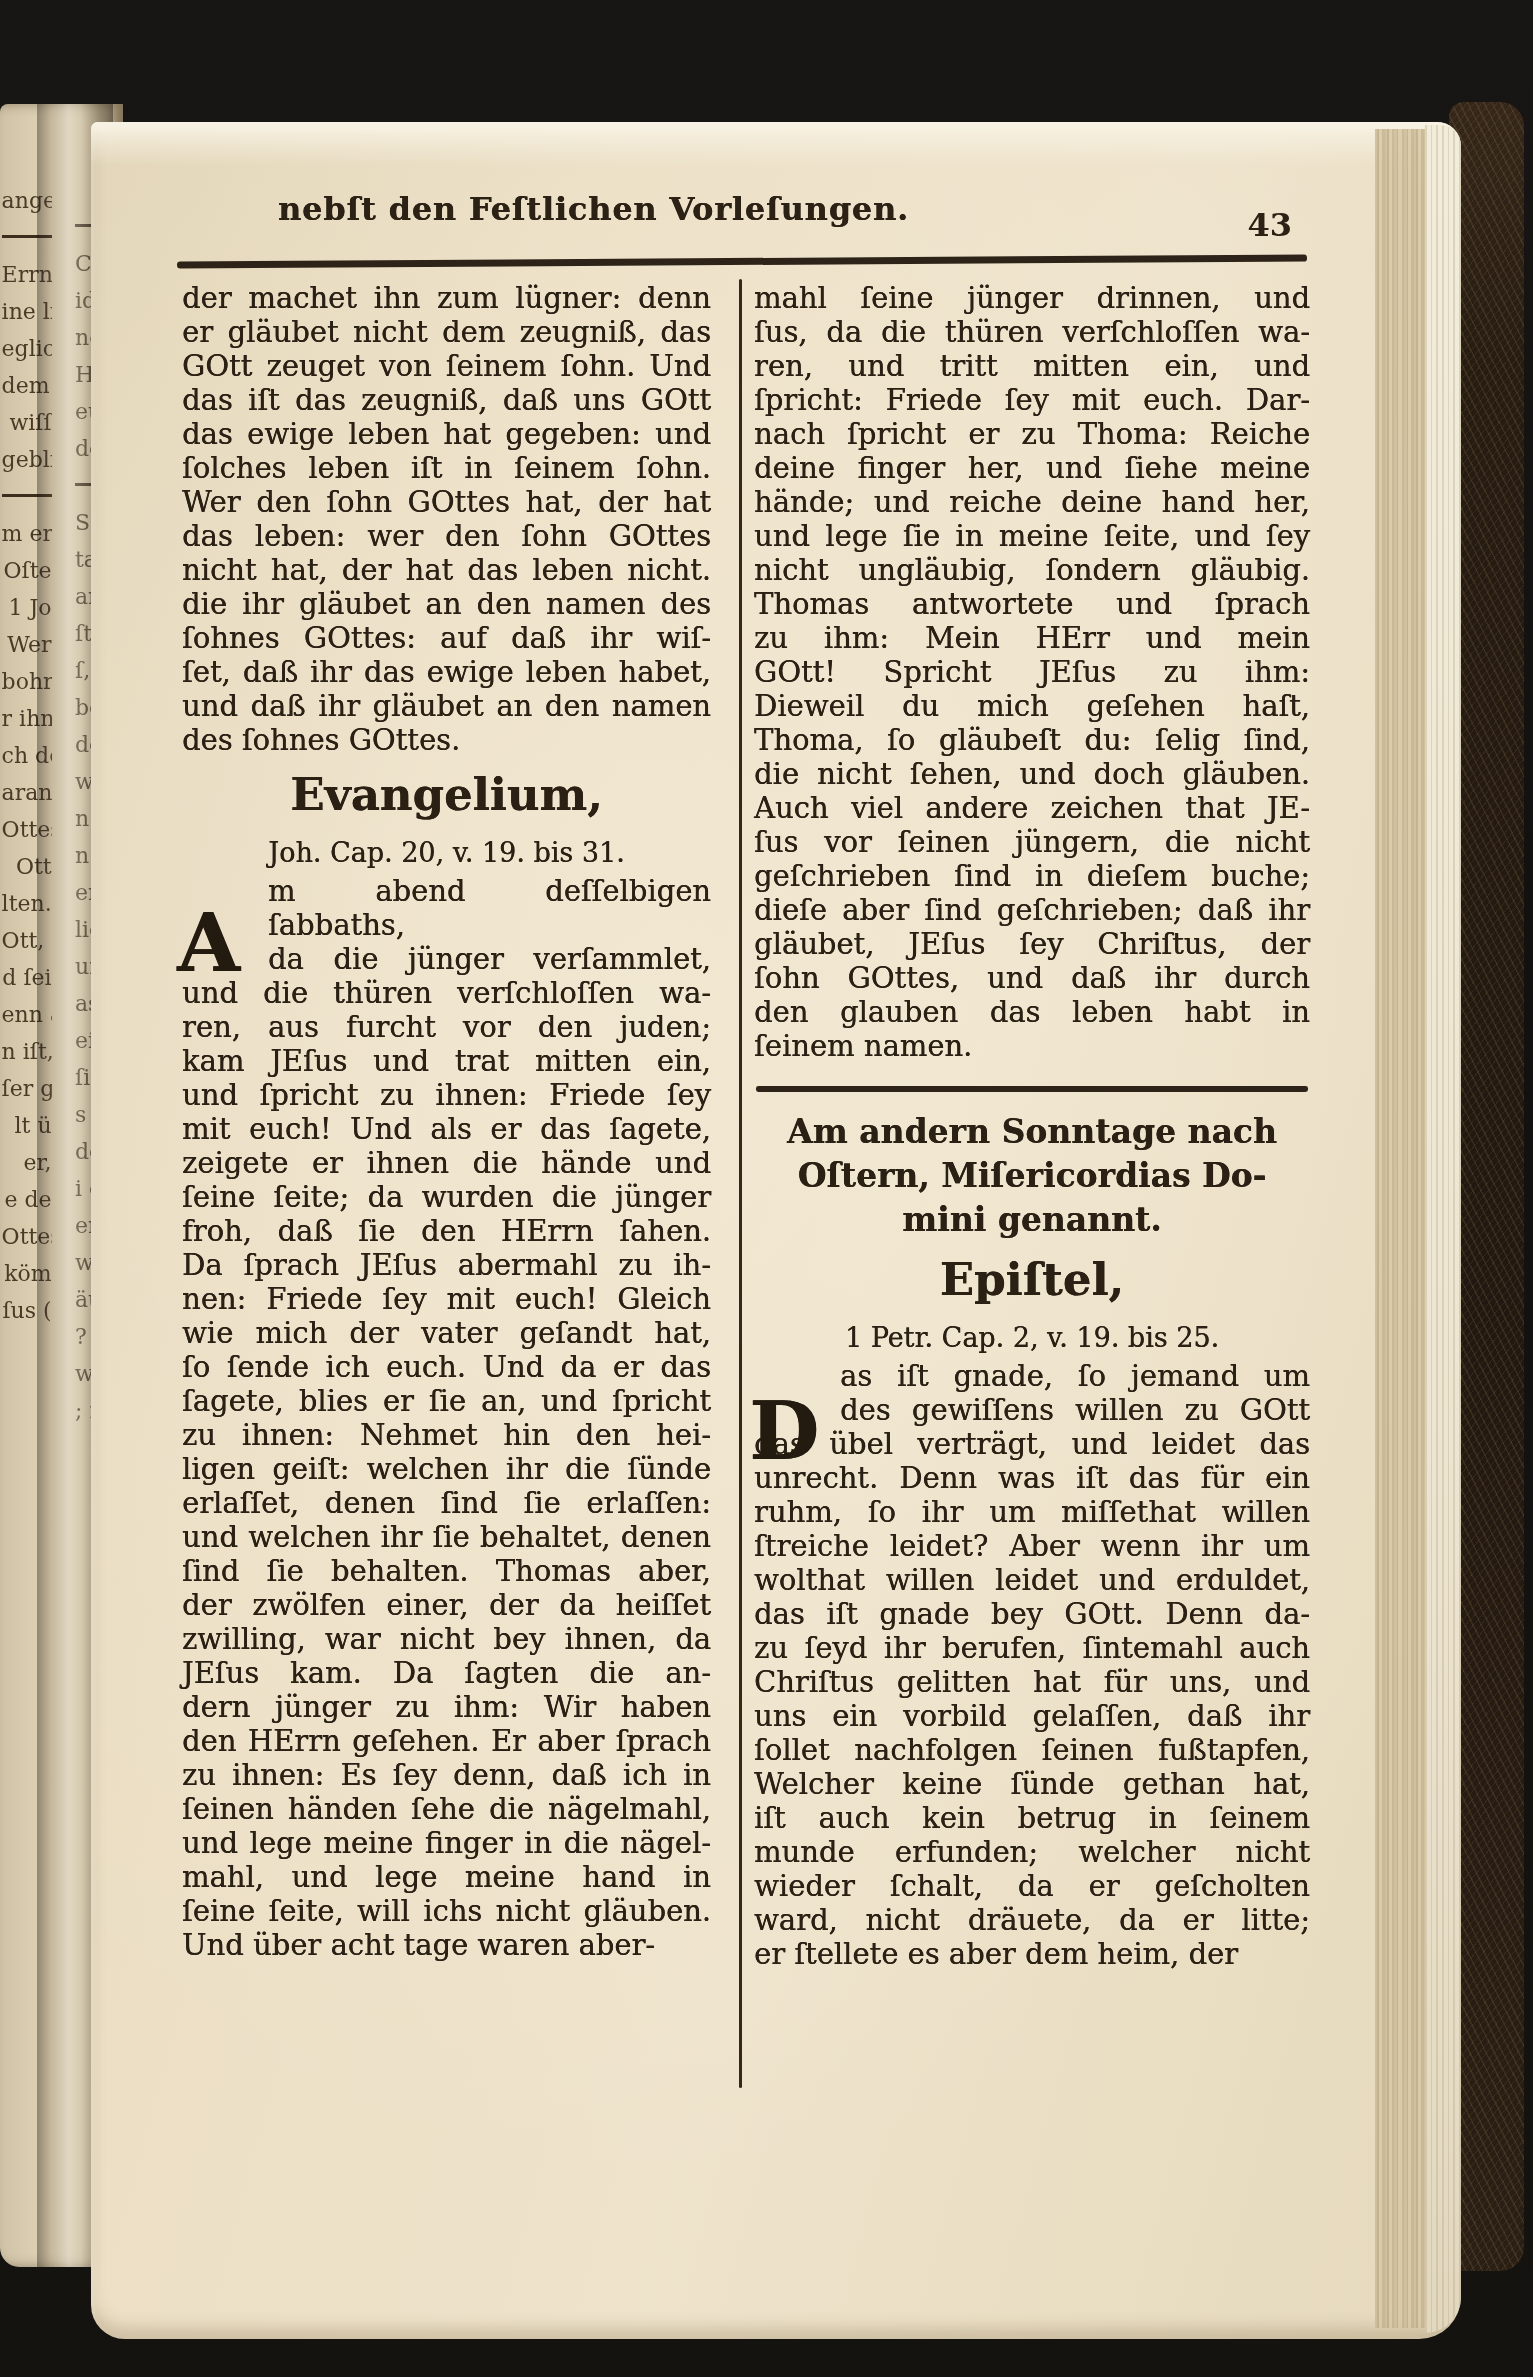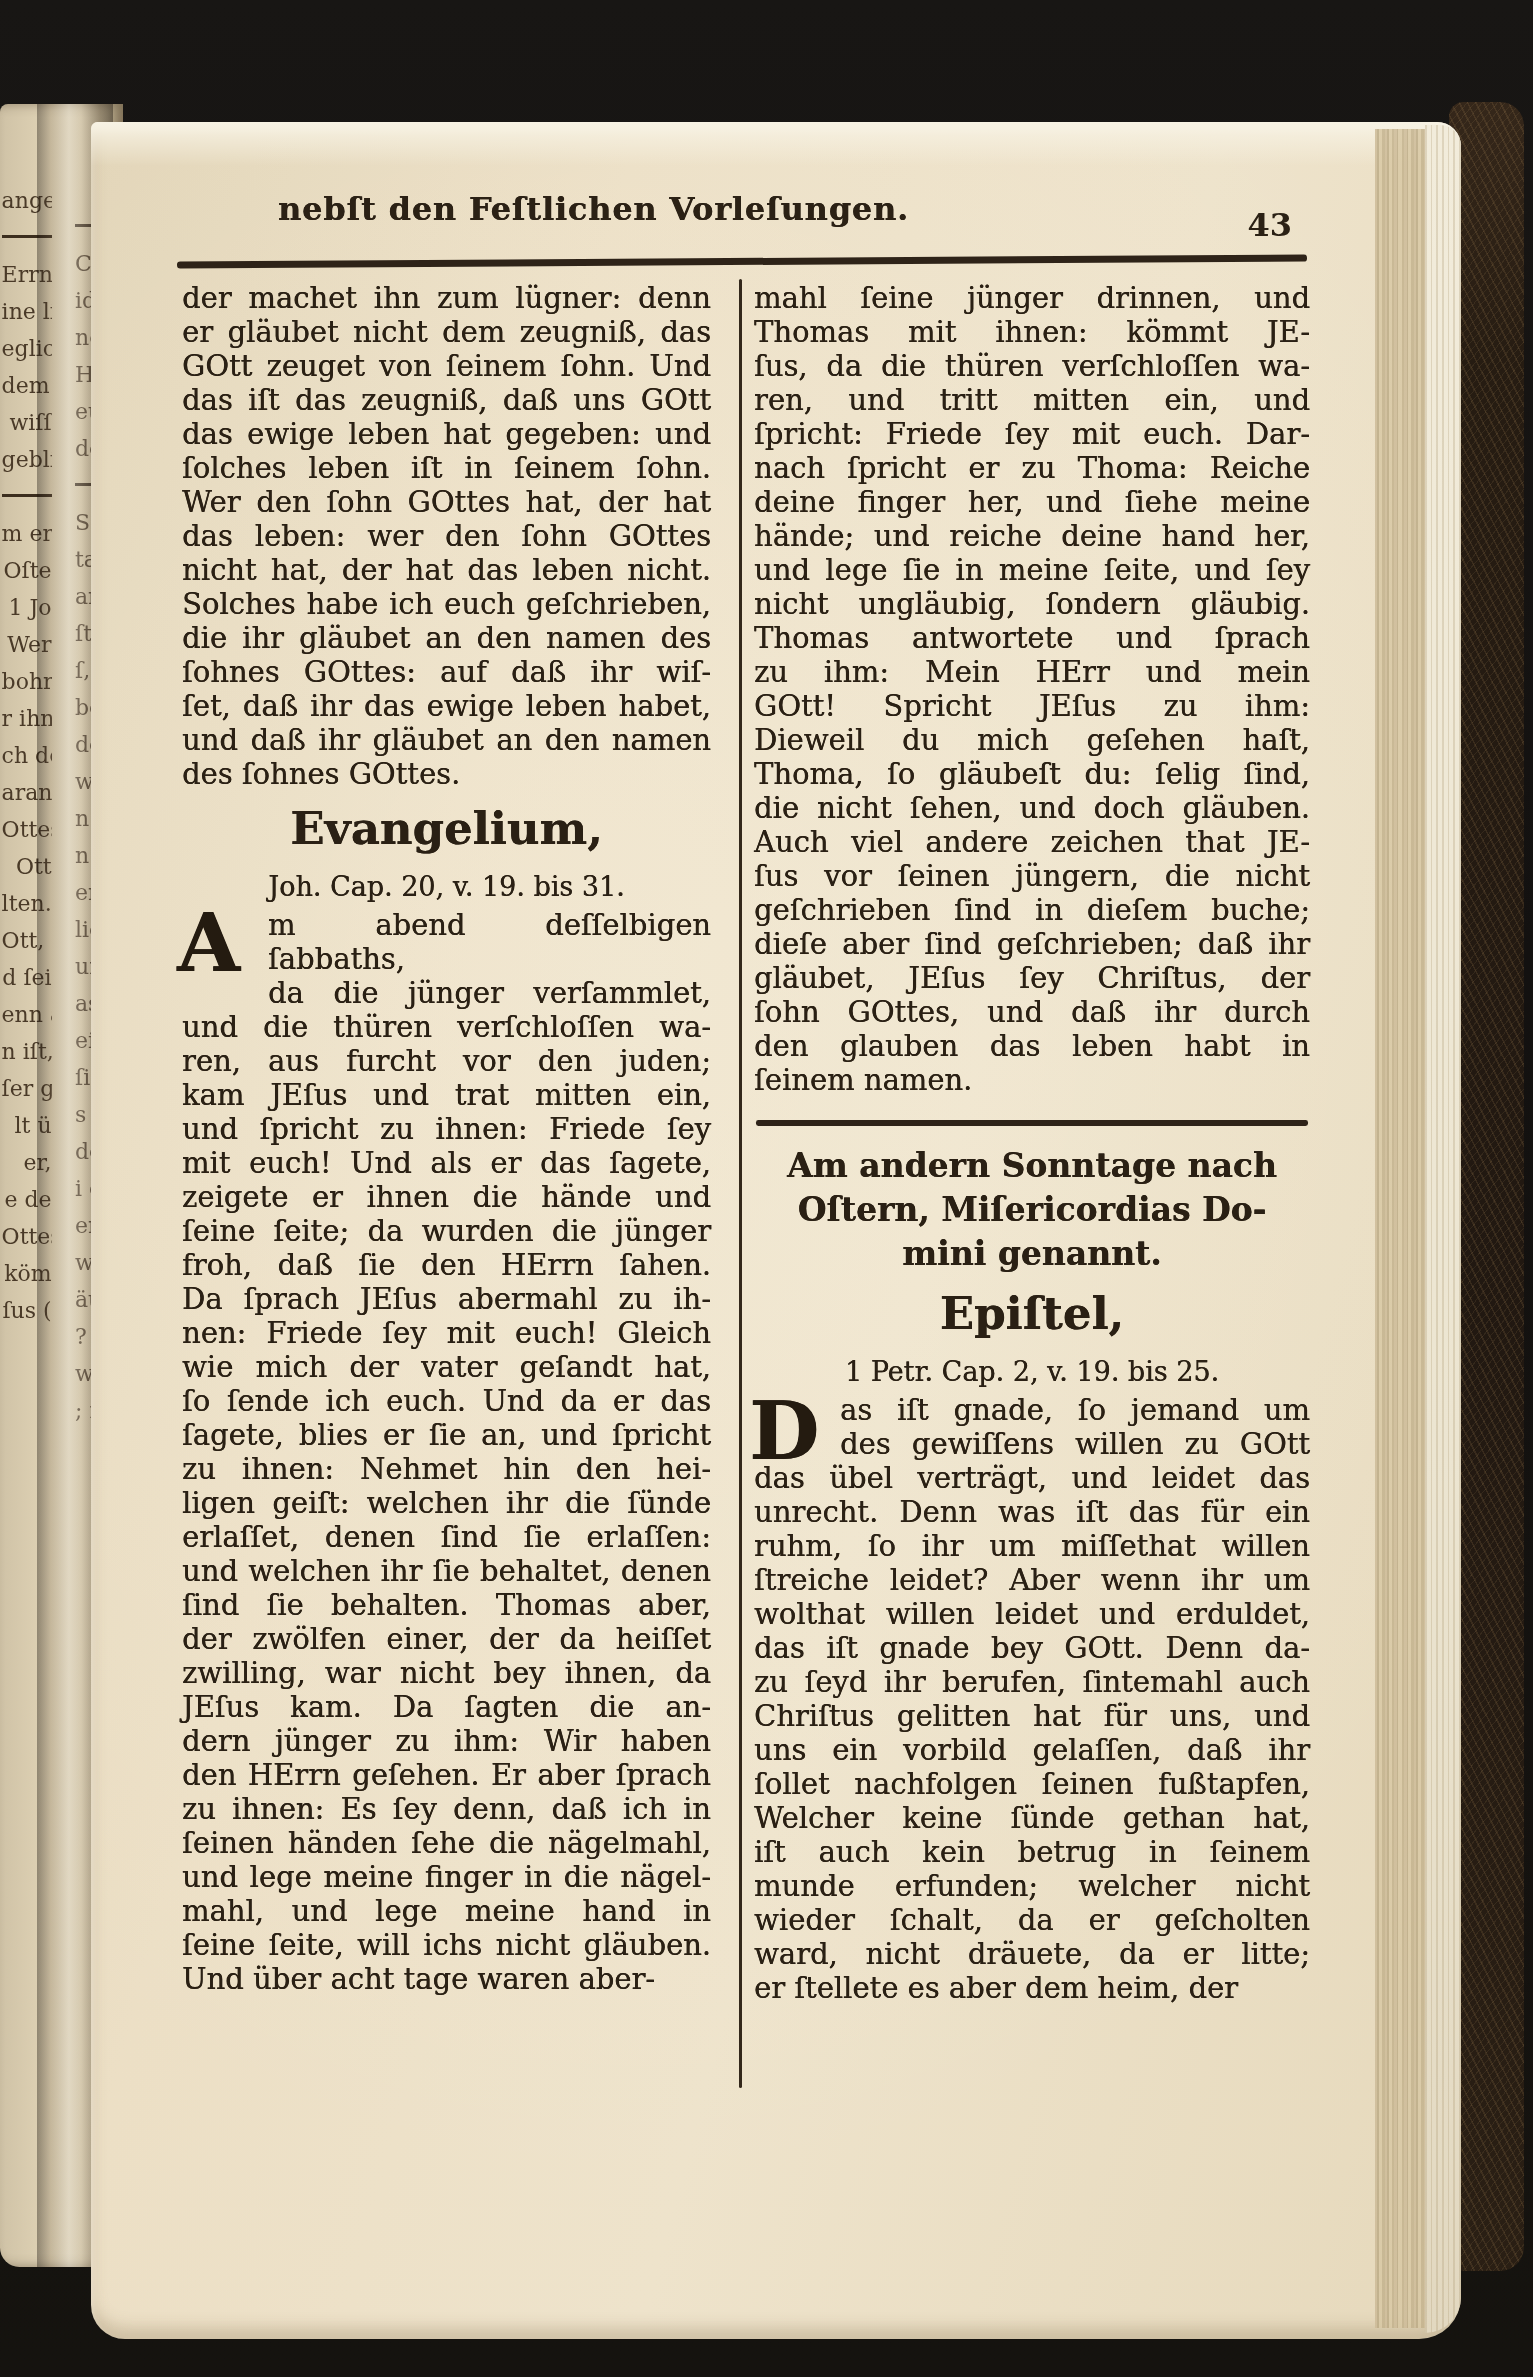"Thomas mit ihnen: kömmt JE-" div.line { html: <div>Thomas mit ihnen: kömmt JE-</div> -> none }
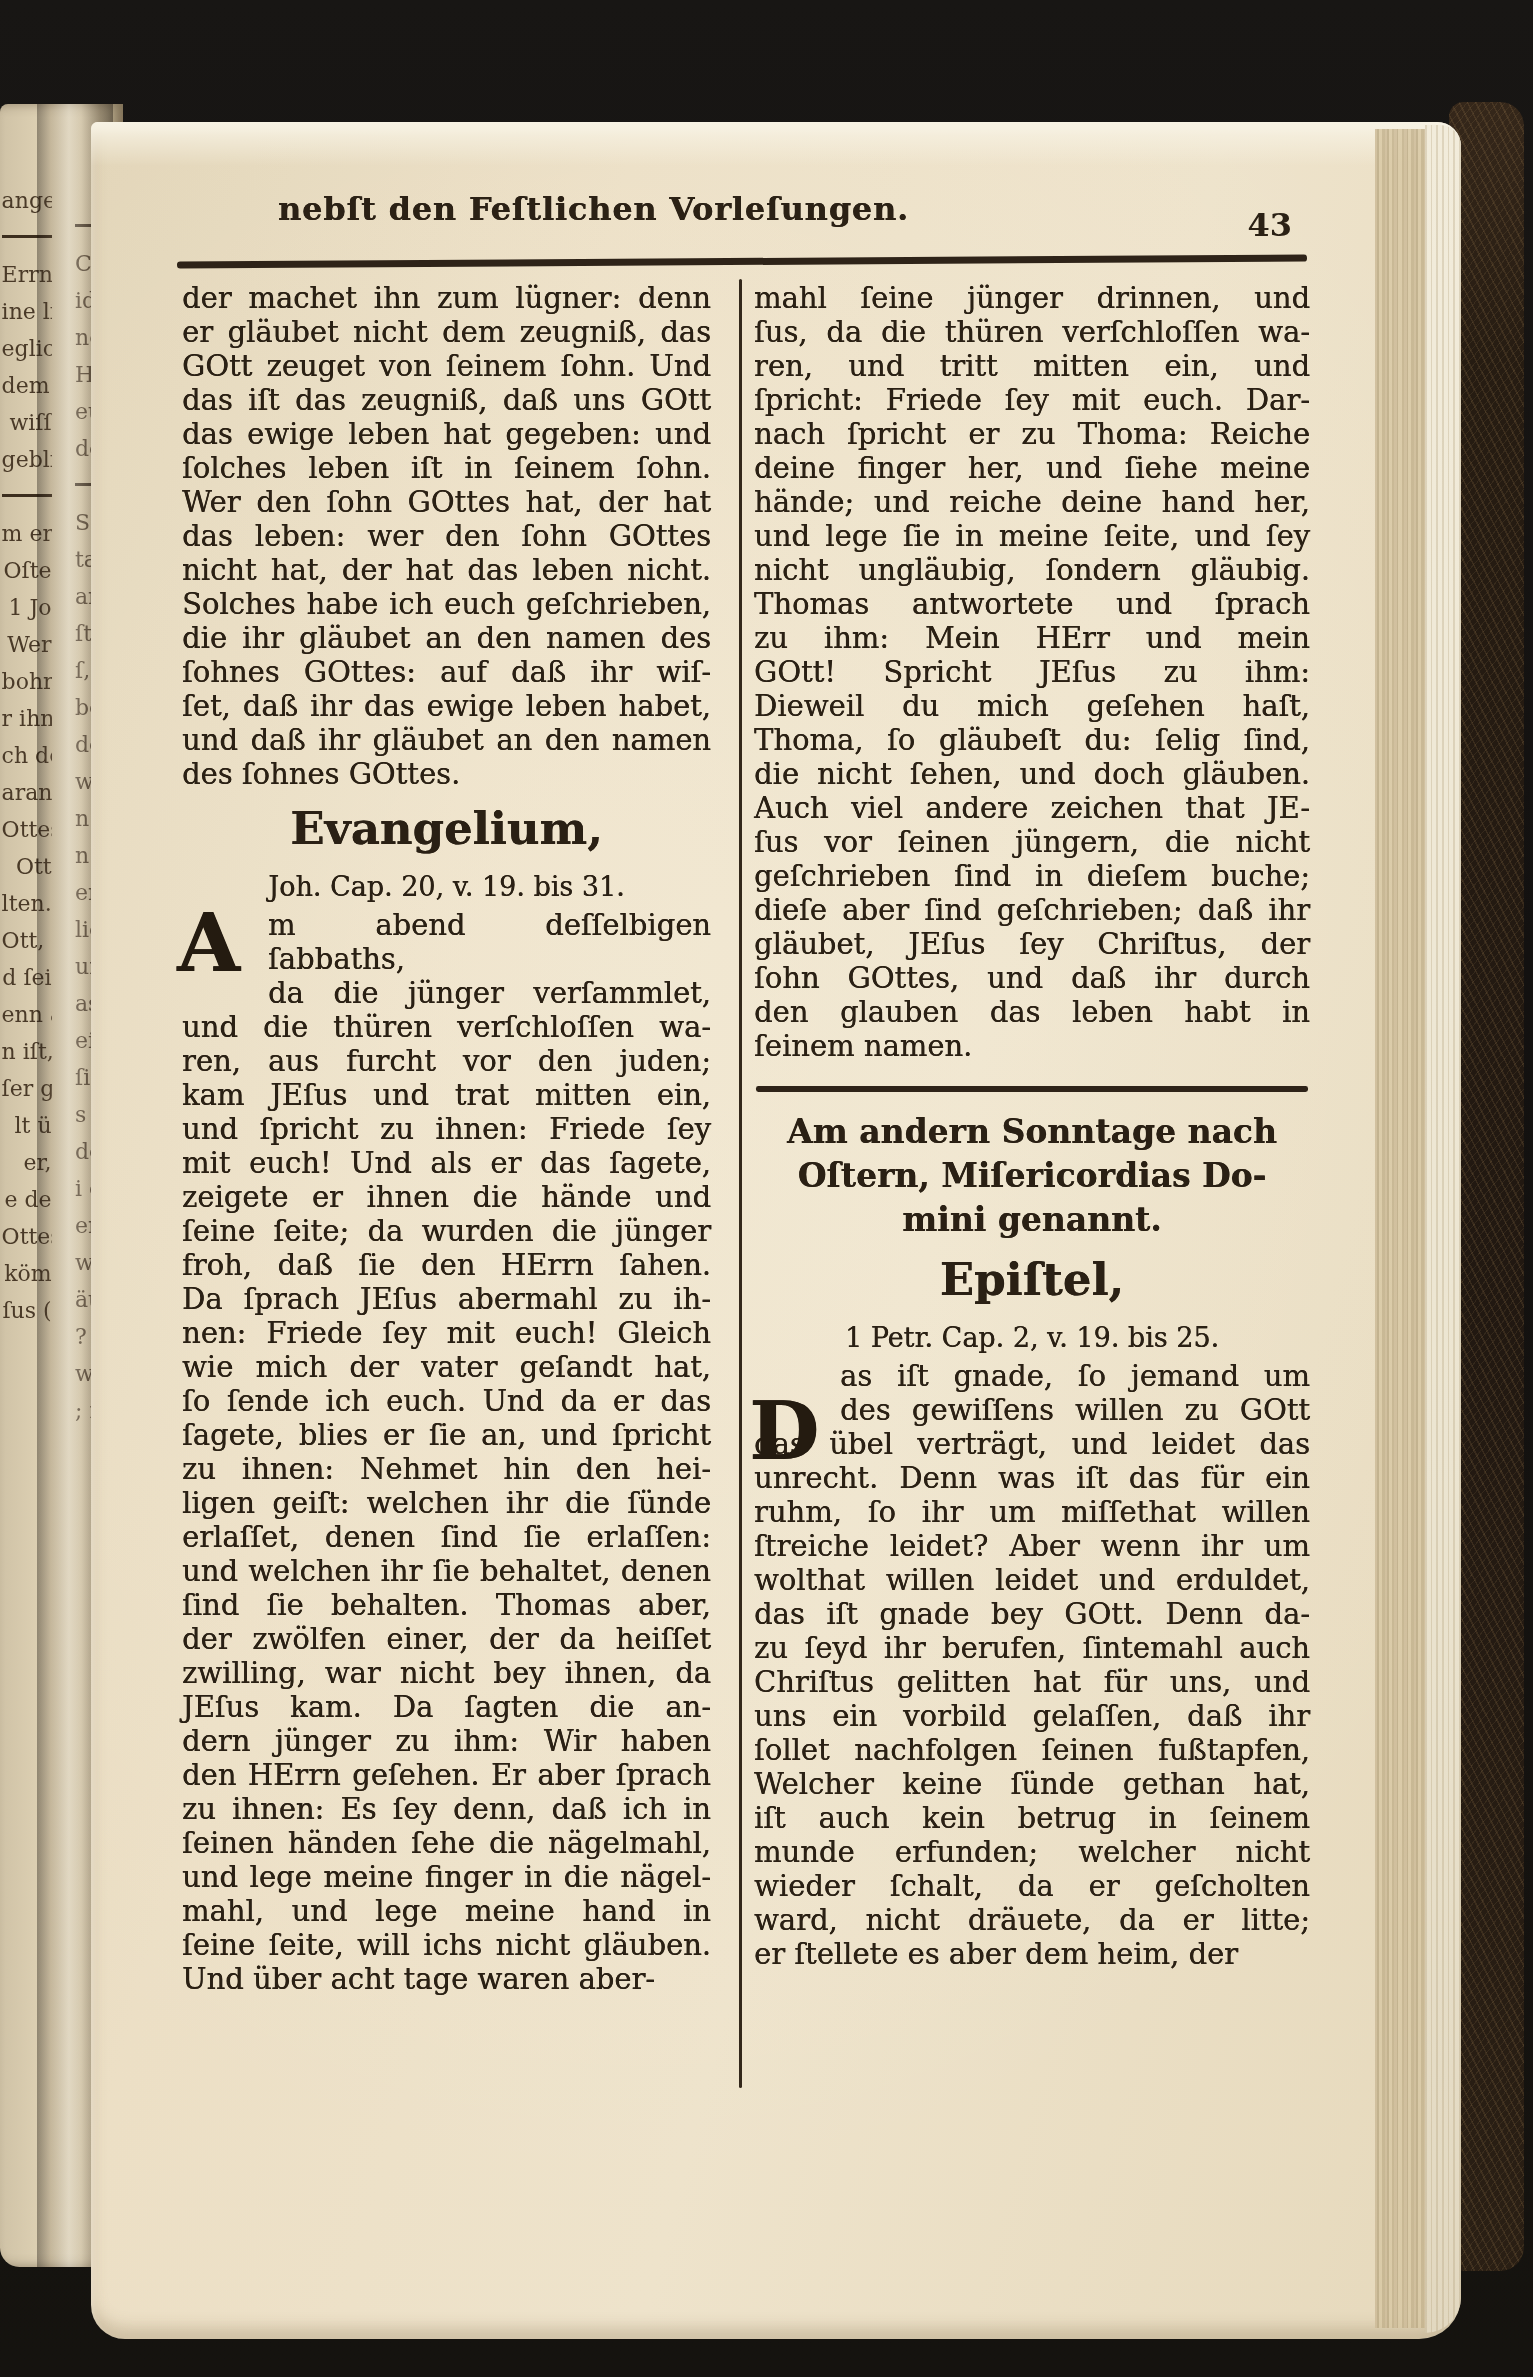"Solches habe ich euch geſchrieben," div.line { html: <div>Solches habe ich euch geſchrieben,</div> -> none }
